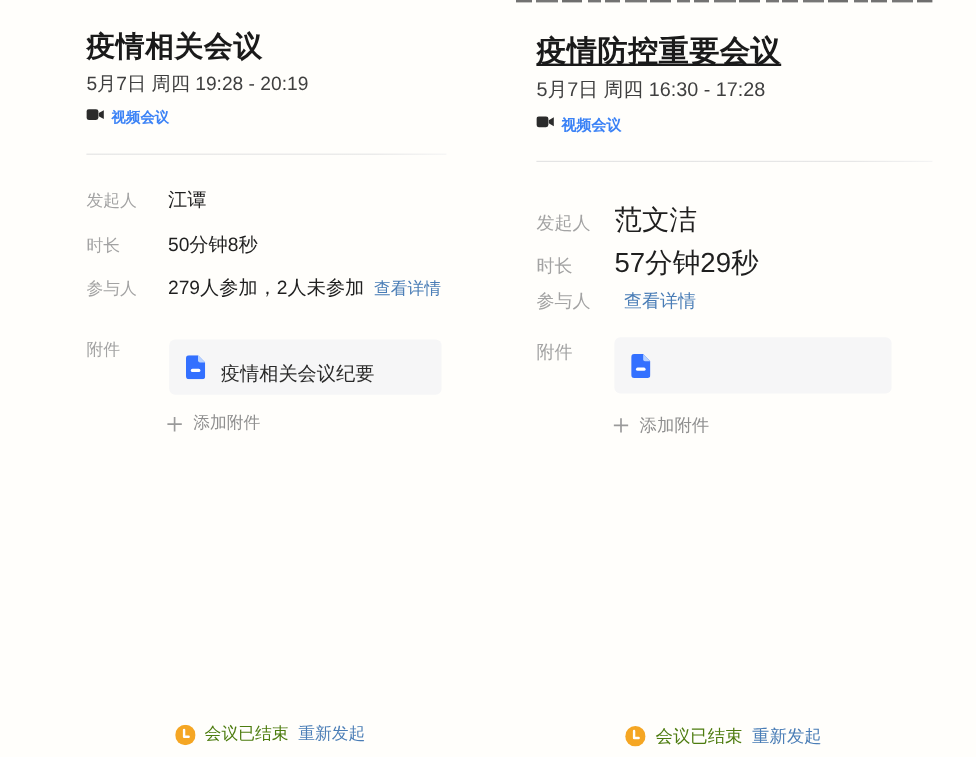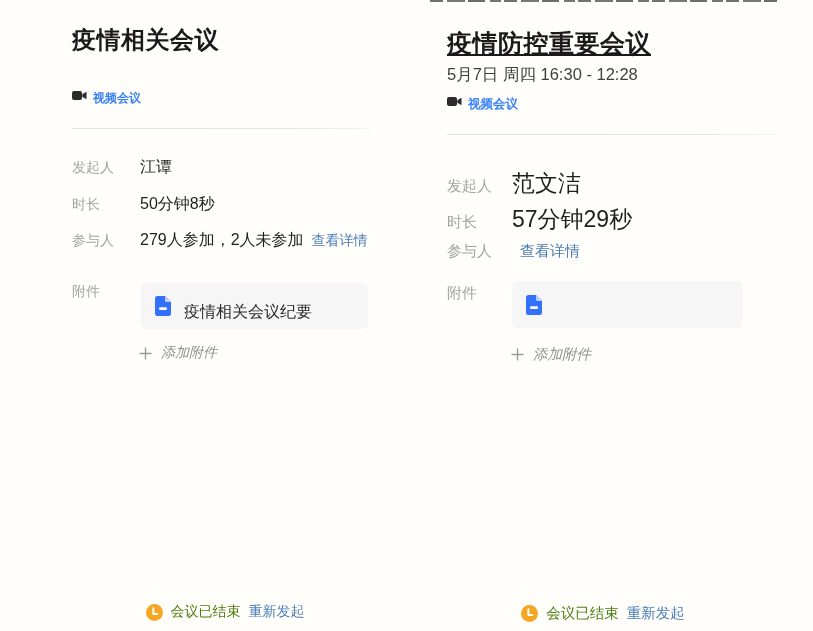"5月7日 周四 19:28 - 20:19" div.date { html: none -> <div>5月7日 周四 19:28 - 20:19</div> }
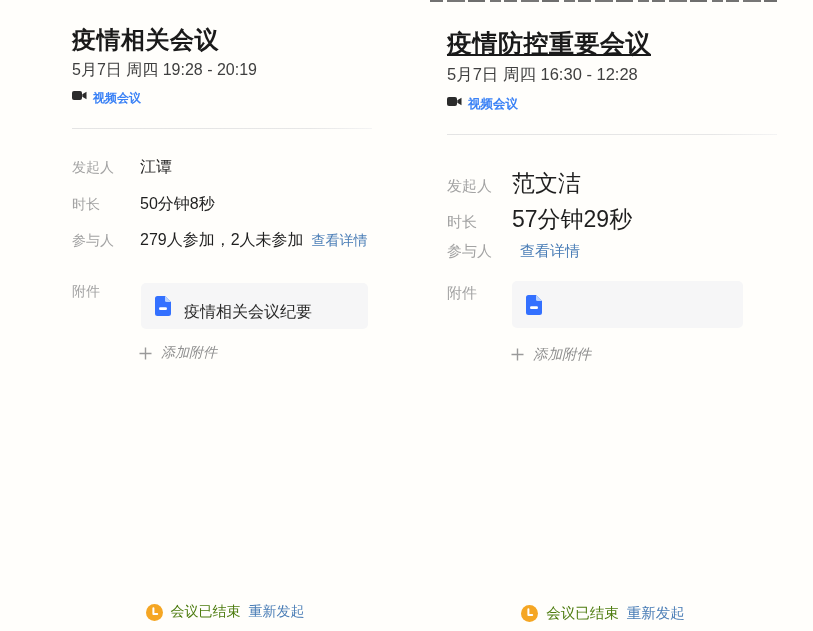"5月7日 周四 16:30 - 12:28" div.date { text: 12:28 -> 17:28 }
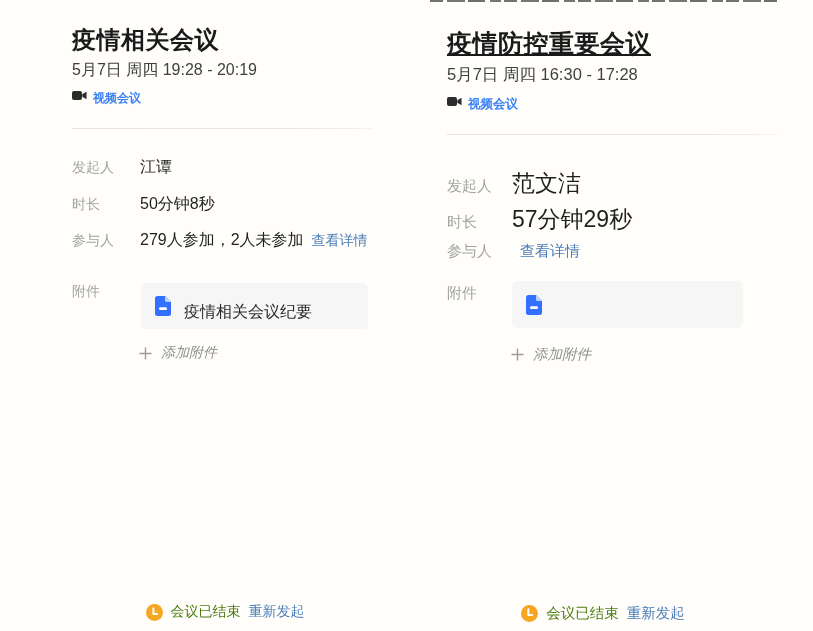"添加附件" .add-row { font-style: italic -> none }
